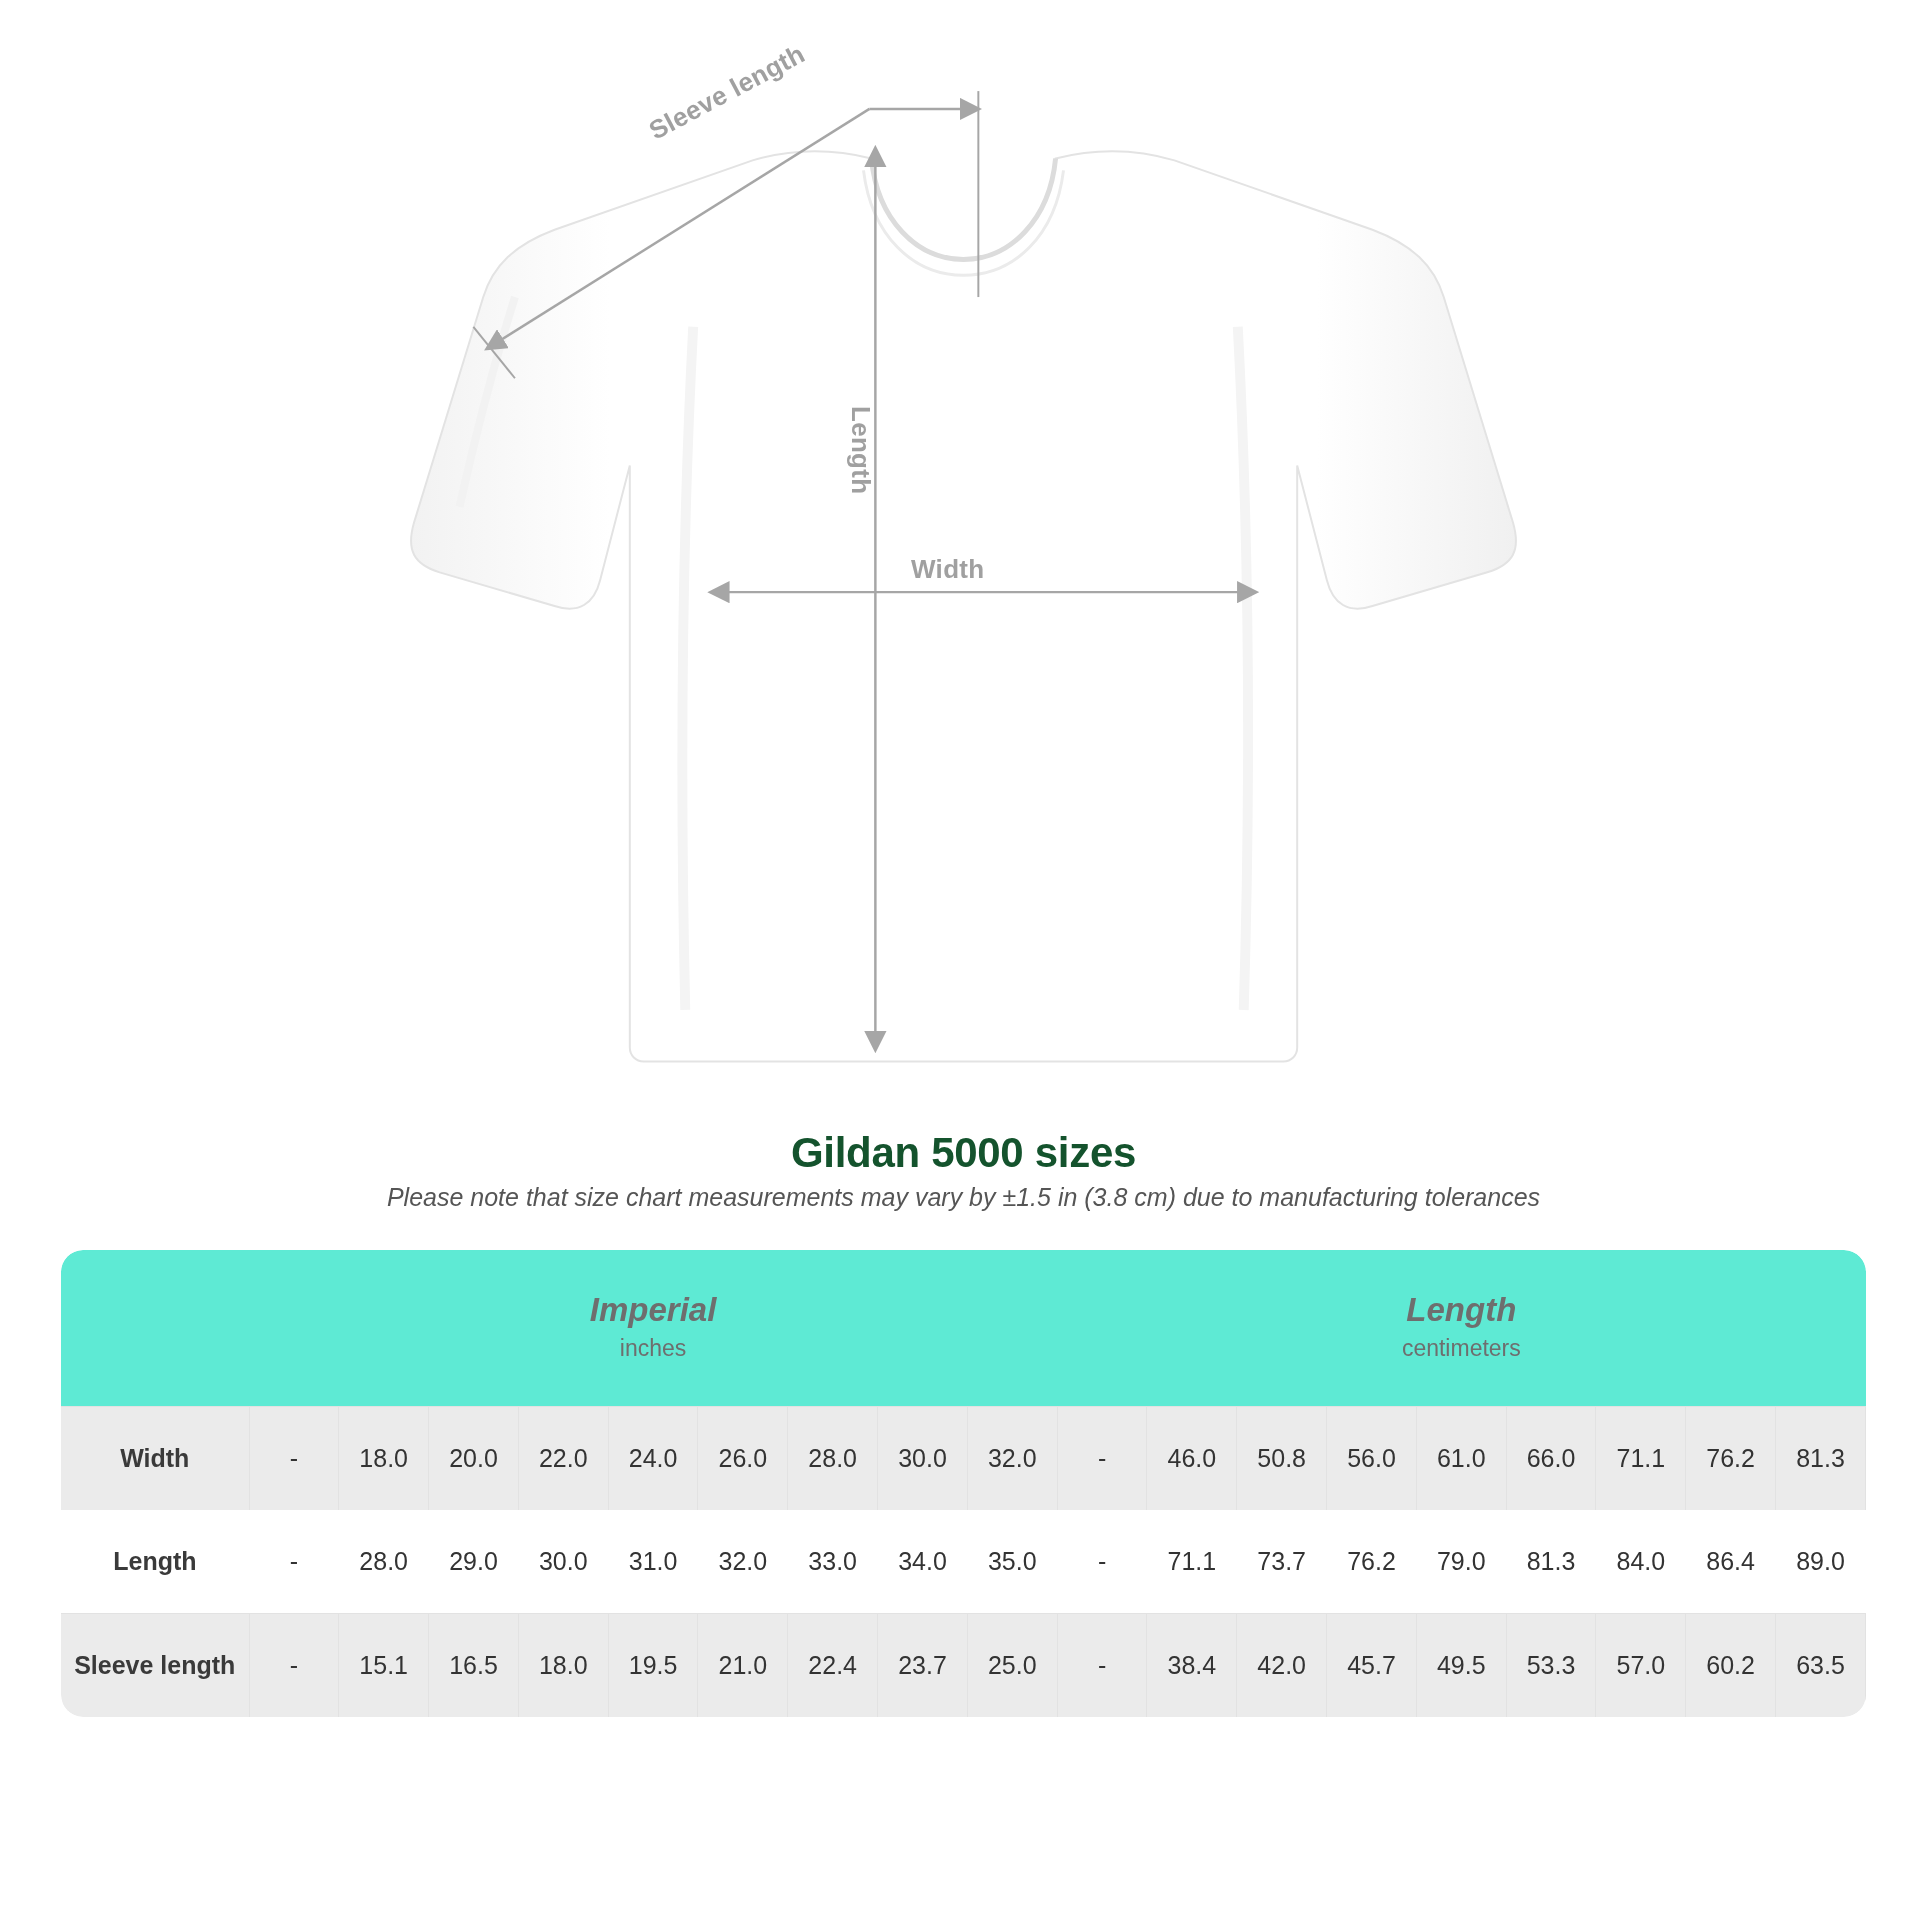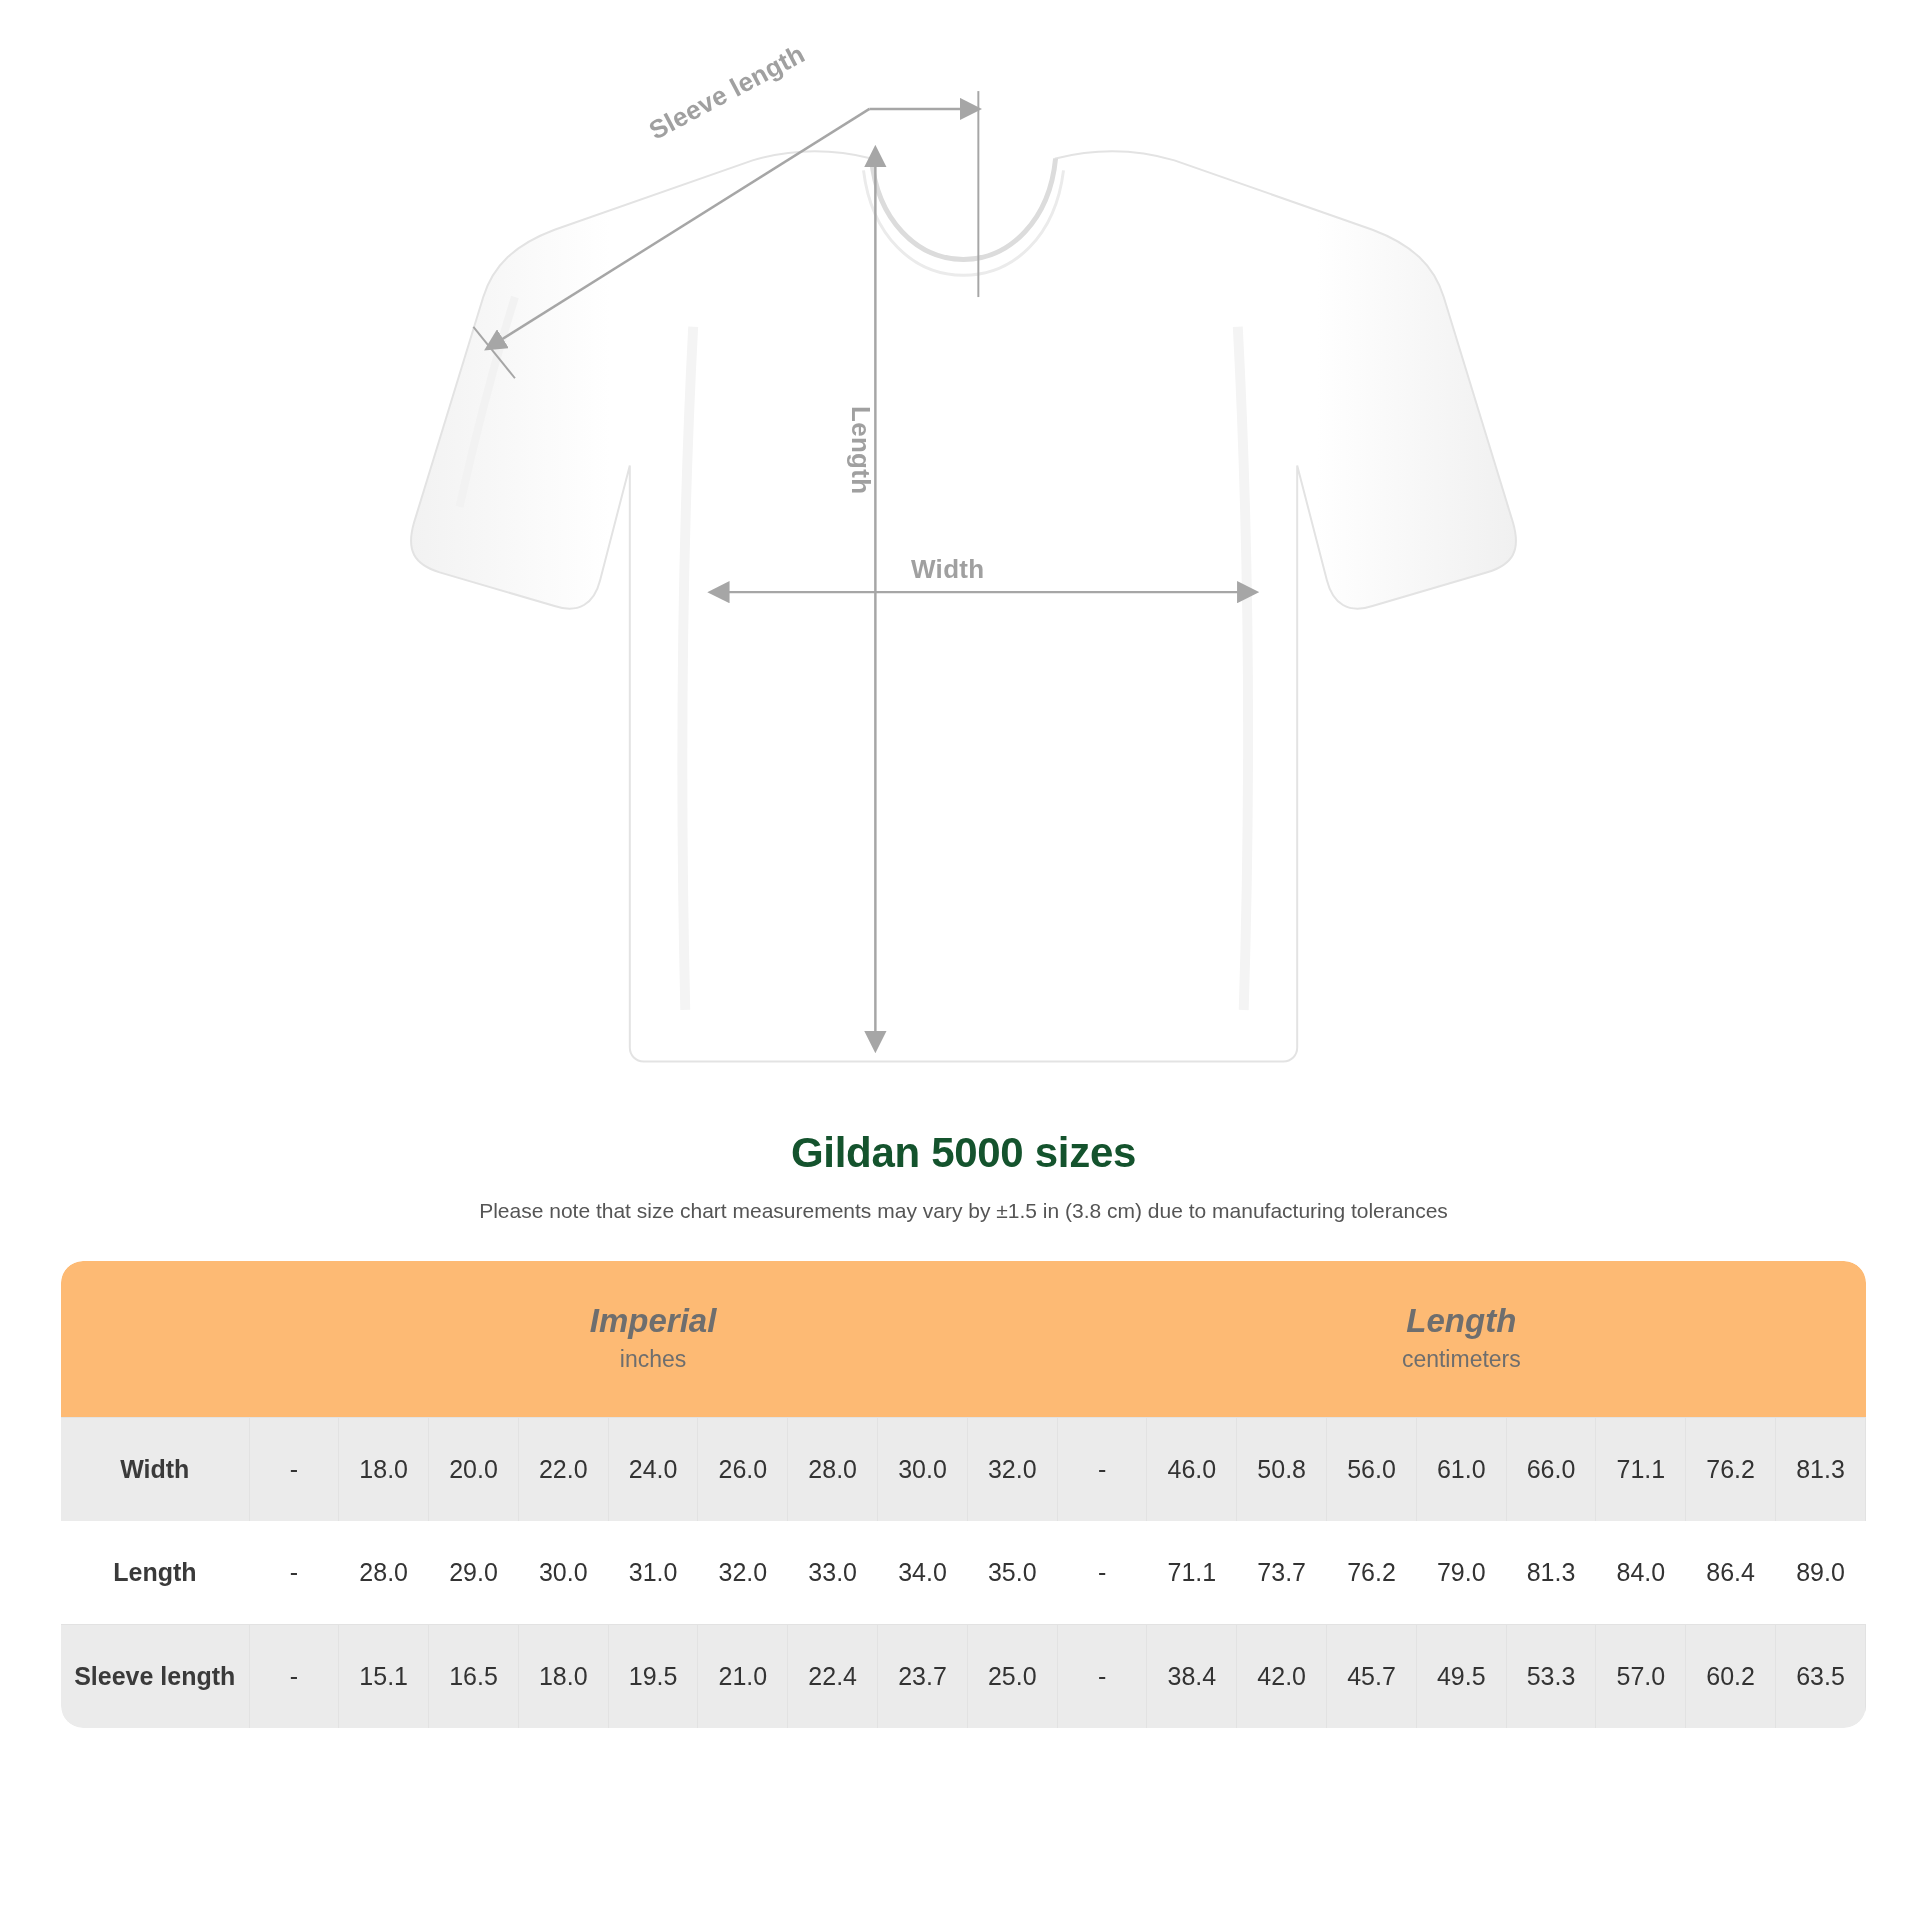"Please note that size chart" .chart-note { font-size: 21px -> 25px; font-style: none -> italic; margin-top: 22px -> 6px }
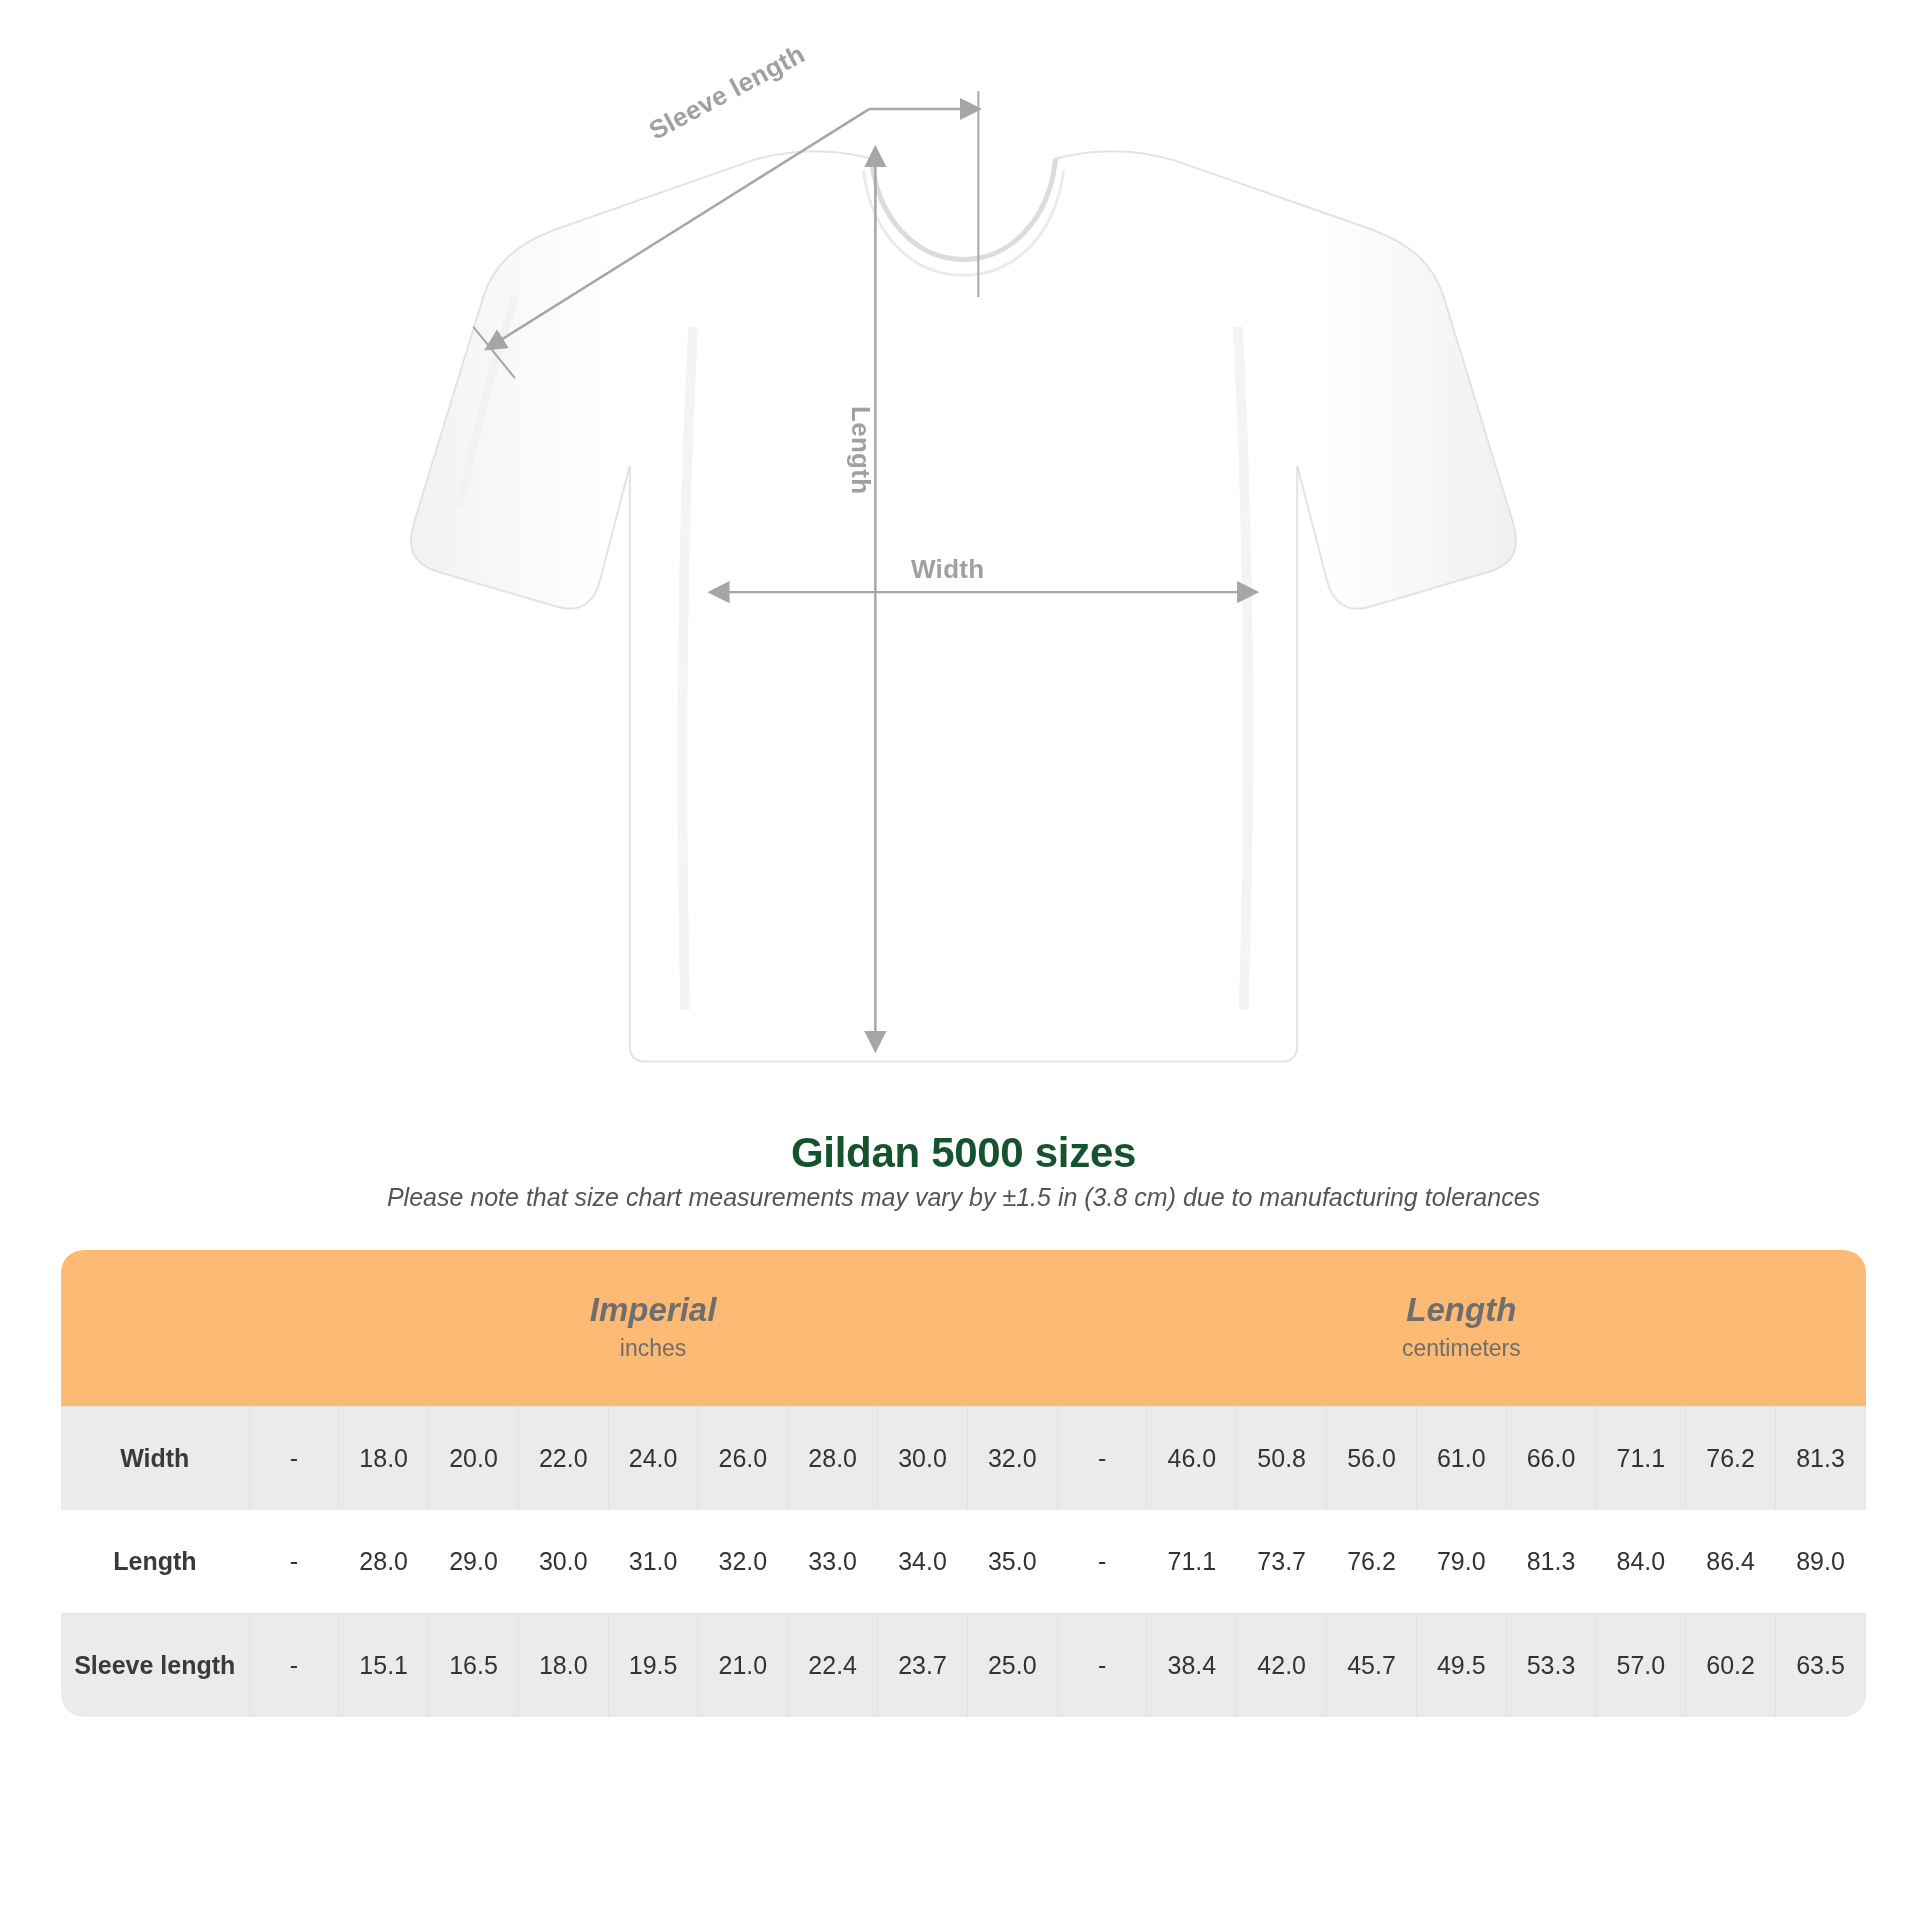"Imperial" .sys-row td { background: #fdba74 -> #5eead4 }
